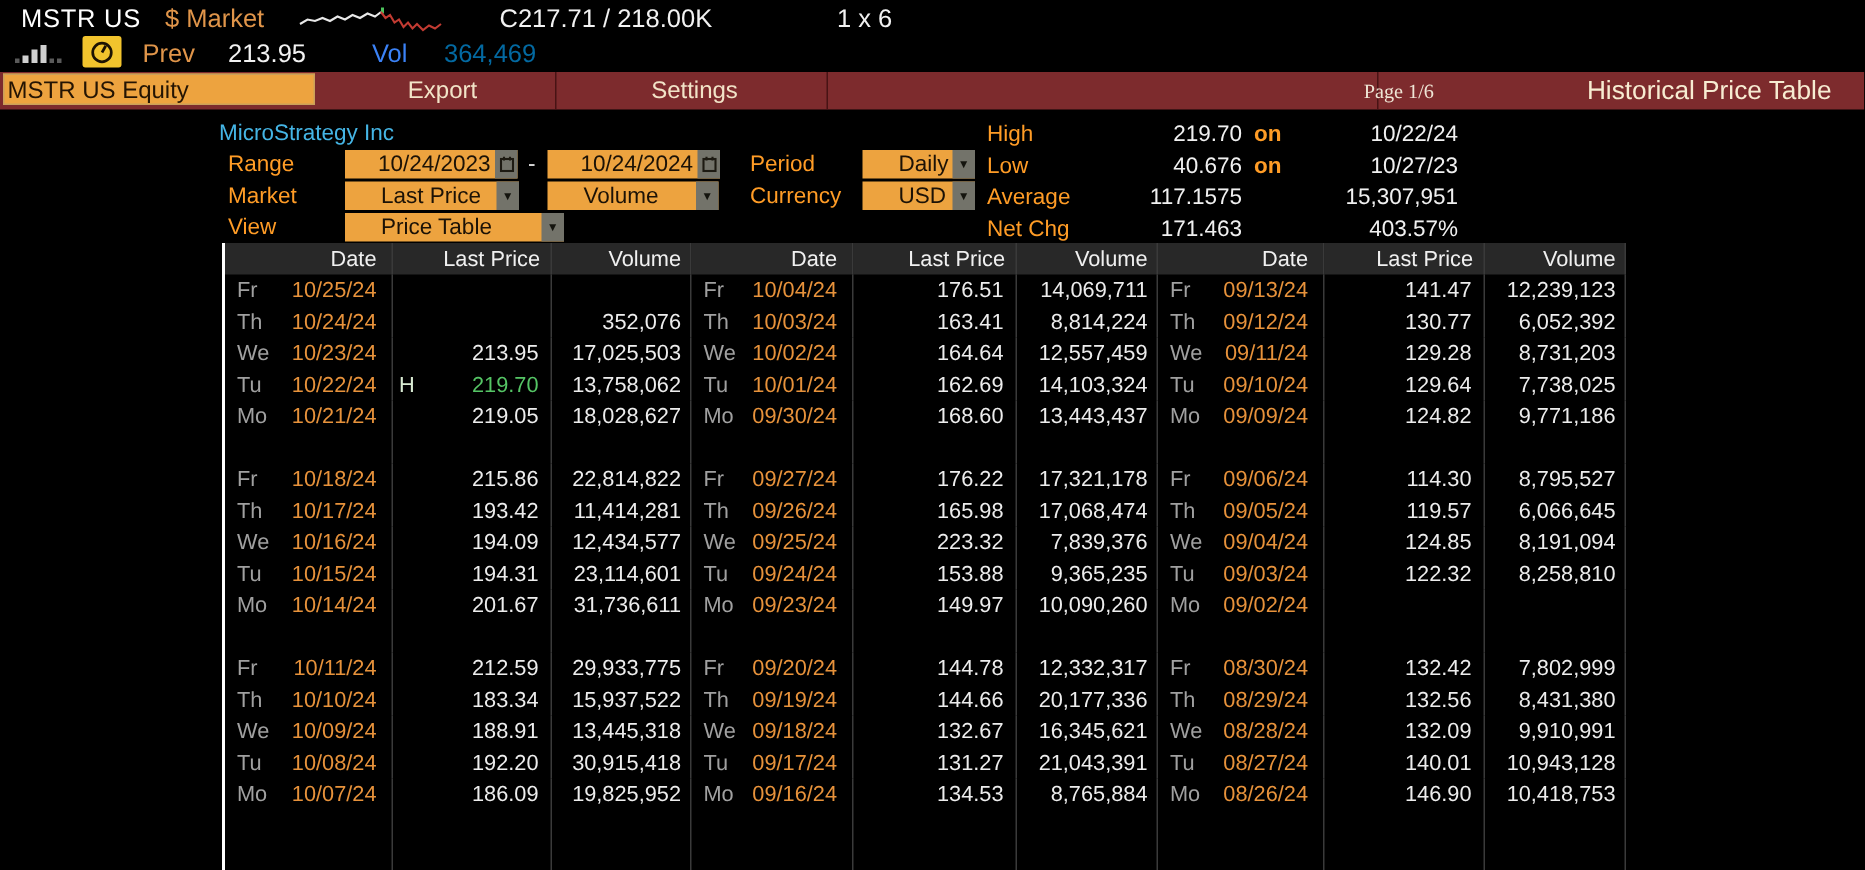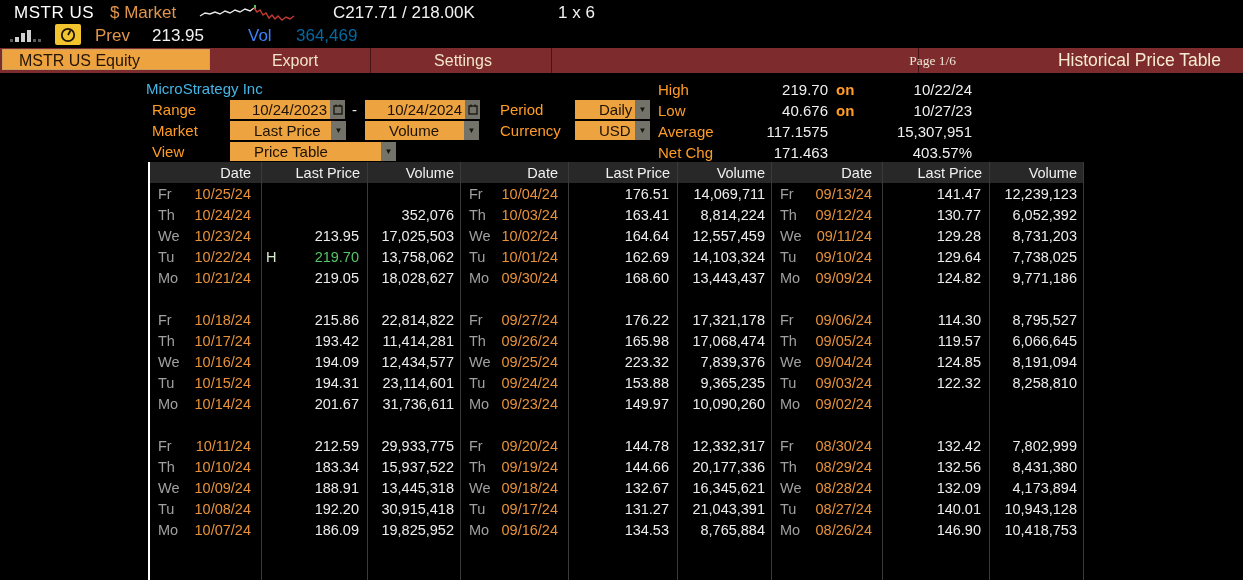"MSTR US Equity" .secfield { padding-left: 16px -> 2px }
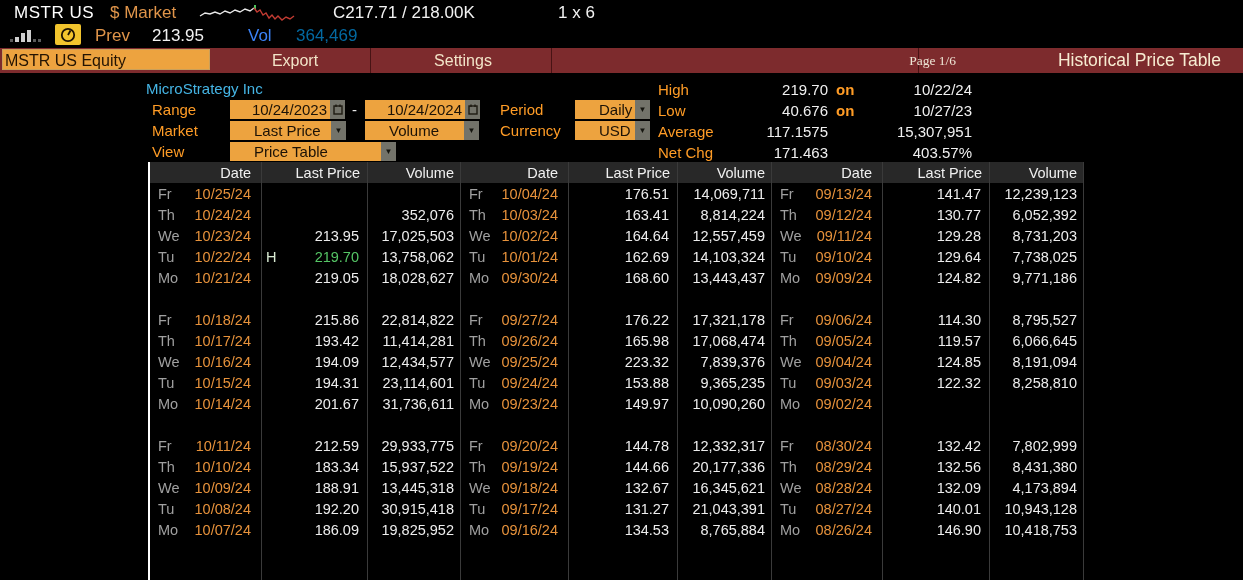"Price Table" div.orangebox { width: 166px -> 146px }
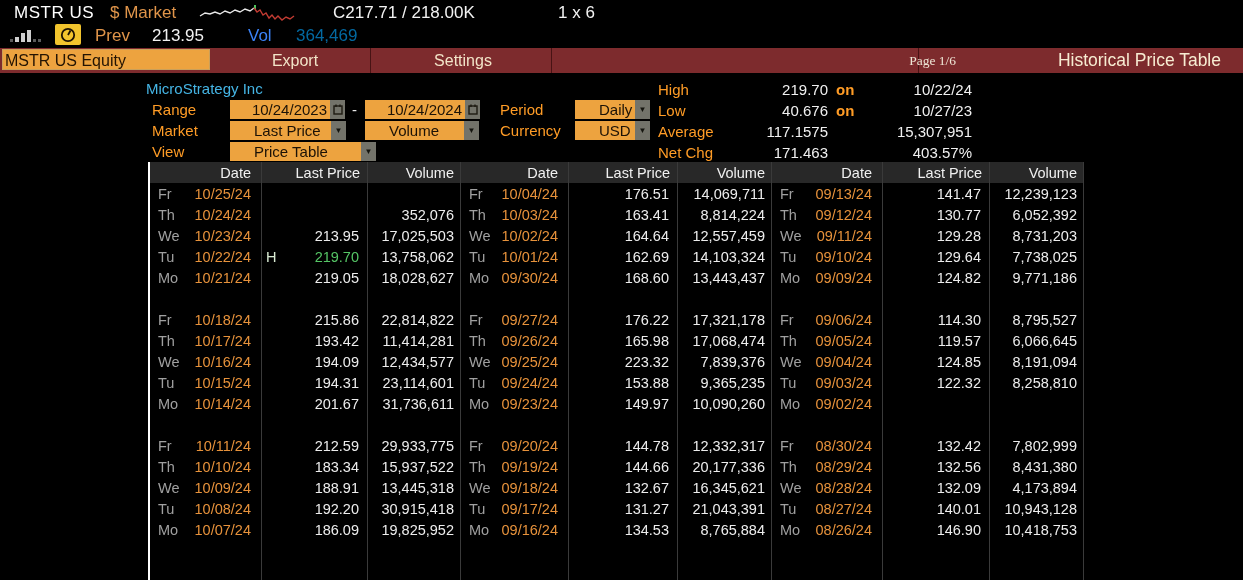"4,173,894" span.vv { text: 4,173,894 -> 9,910,991 }
